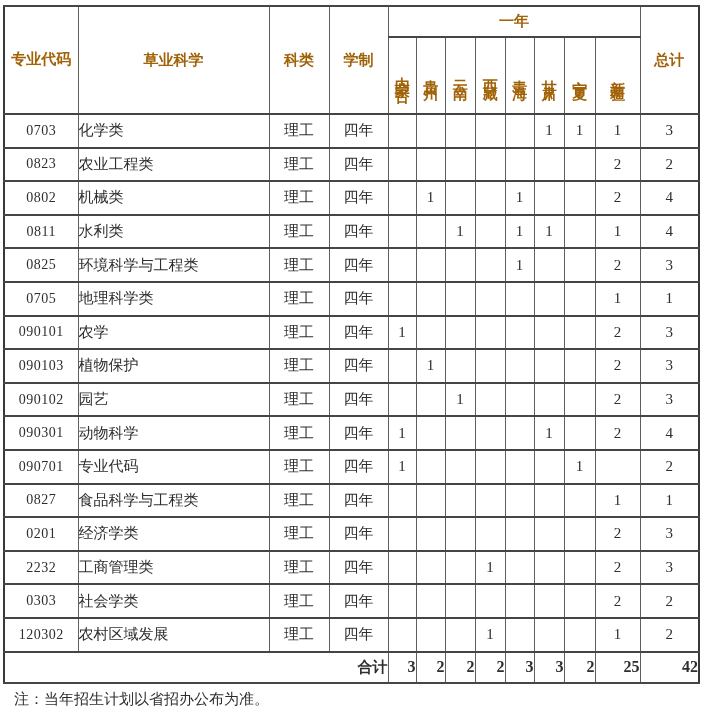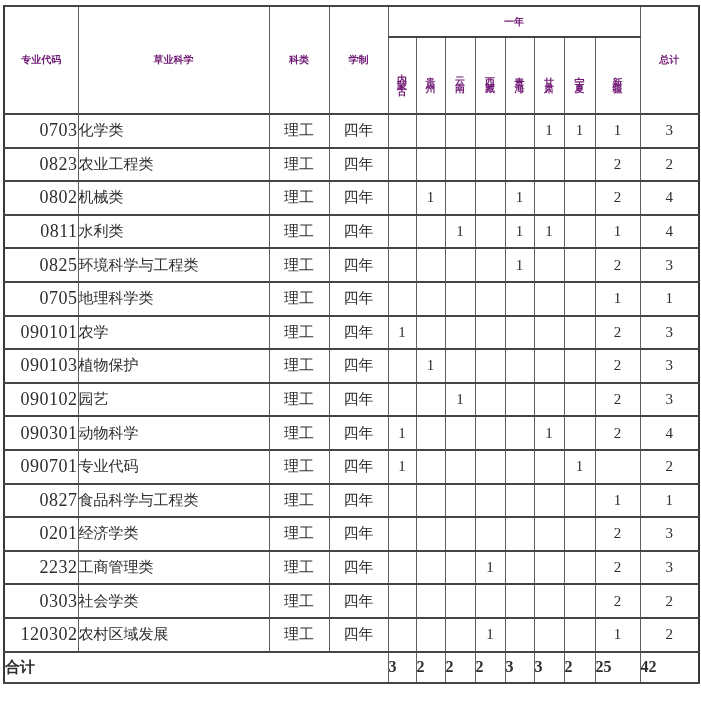"一年" thead th { color: #701a75 -> #a16207; font-size: 10px -> 15px }
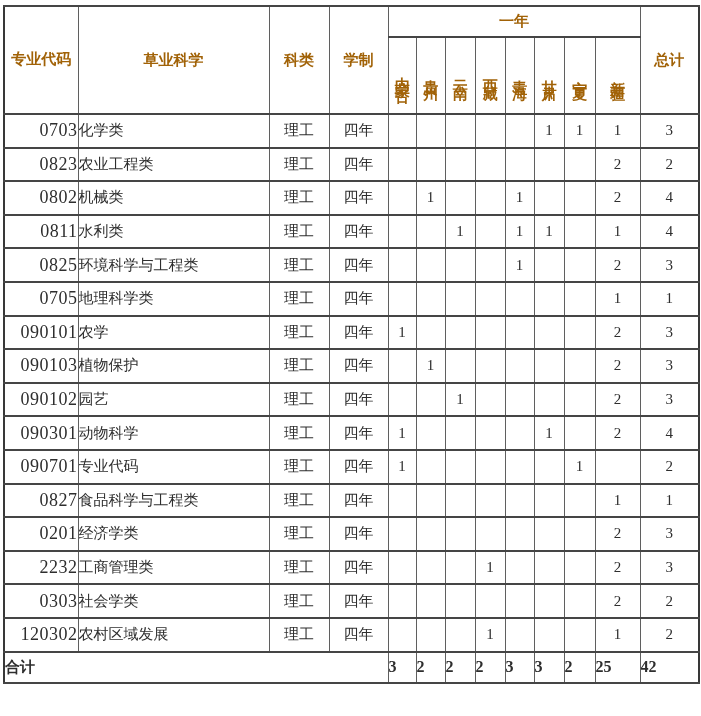"0703" td.code { font-size: 18px -> 14px; text-align: right -> center }
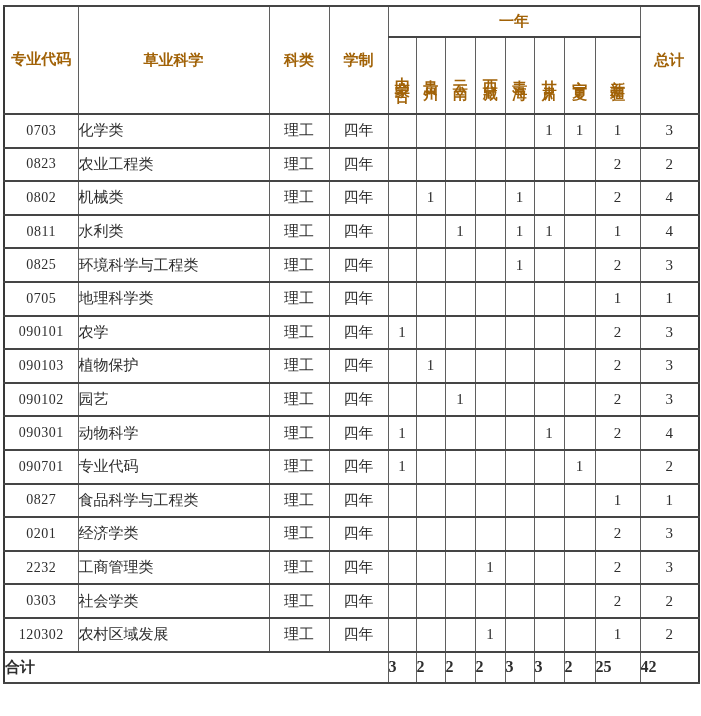"合计" tfoot td { text-align: left -> right }
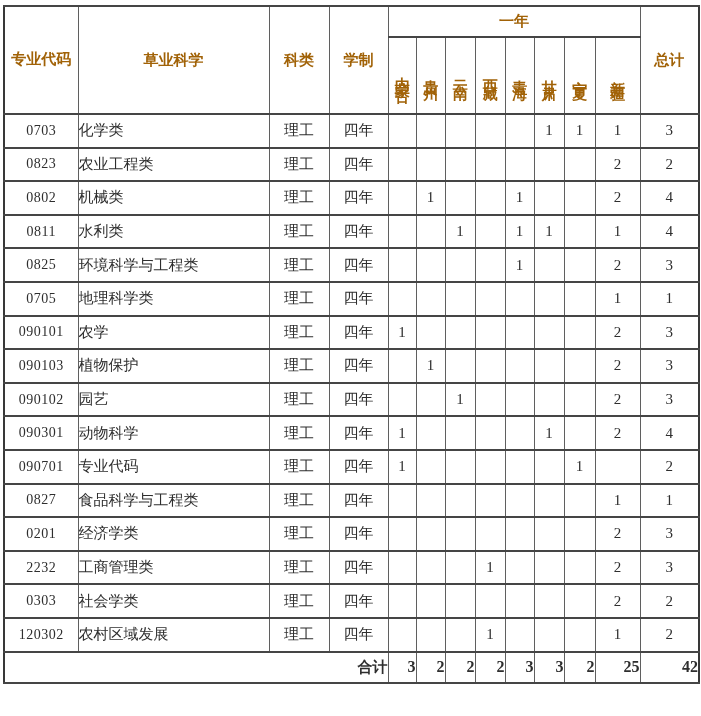"注：当年招生计划以省招办公布为准。" div { html: none -> <div>注：当年招生计划以省招办公布为准。</div> }
